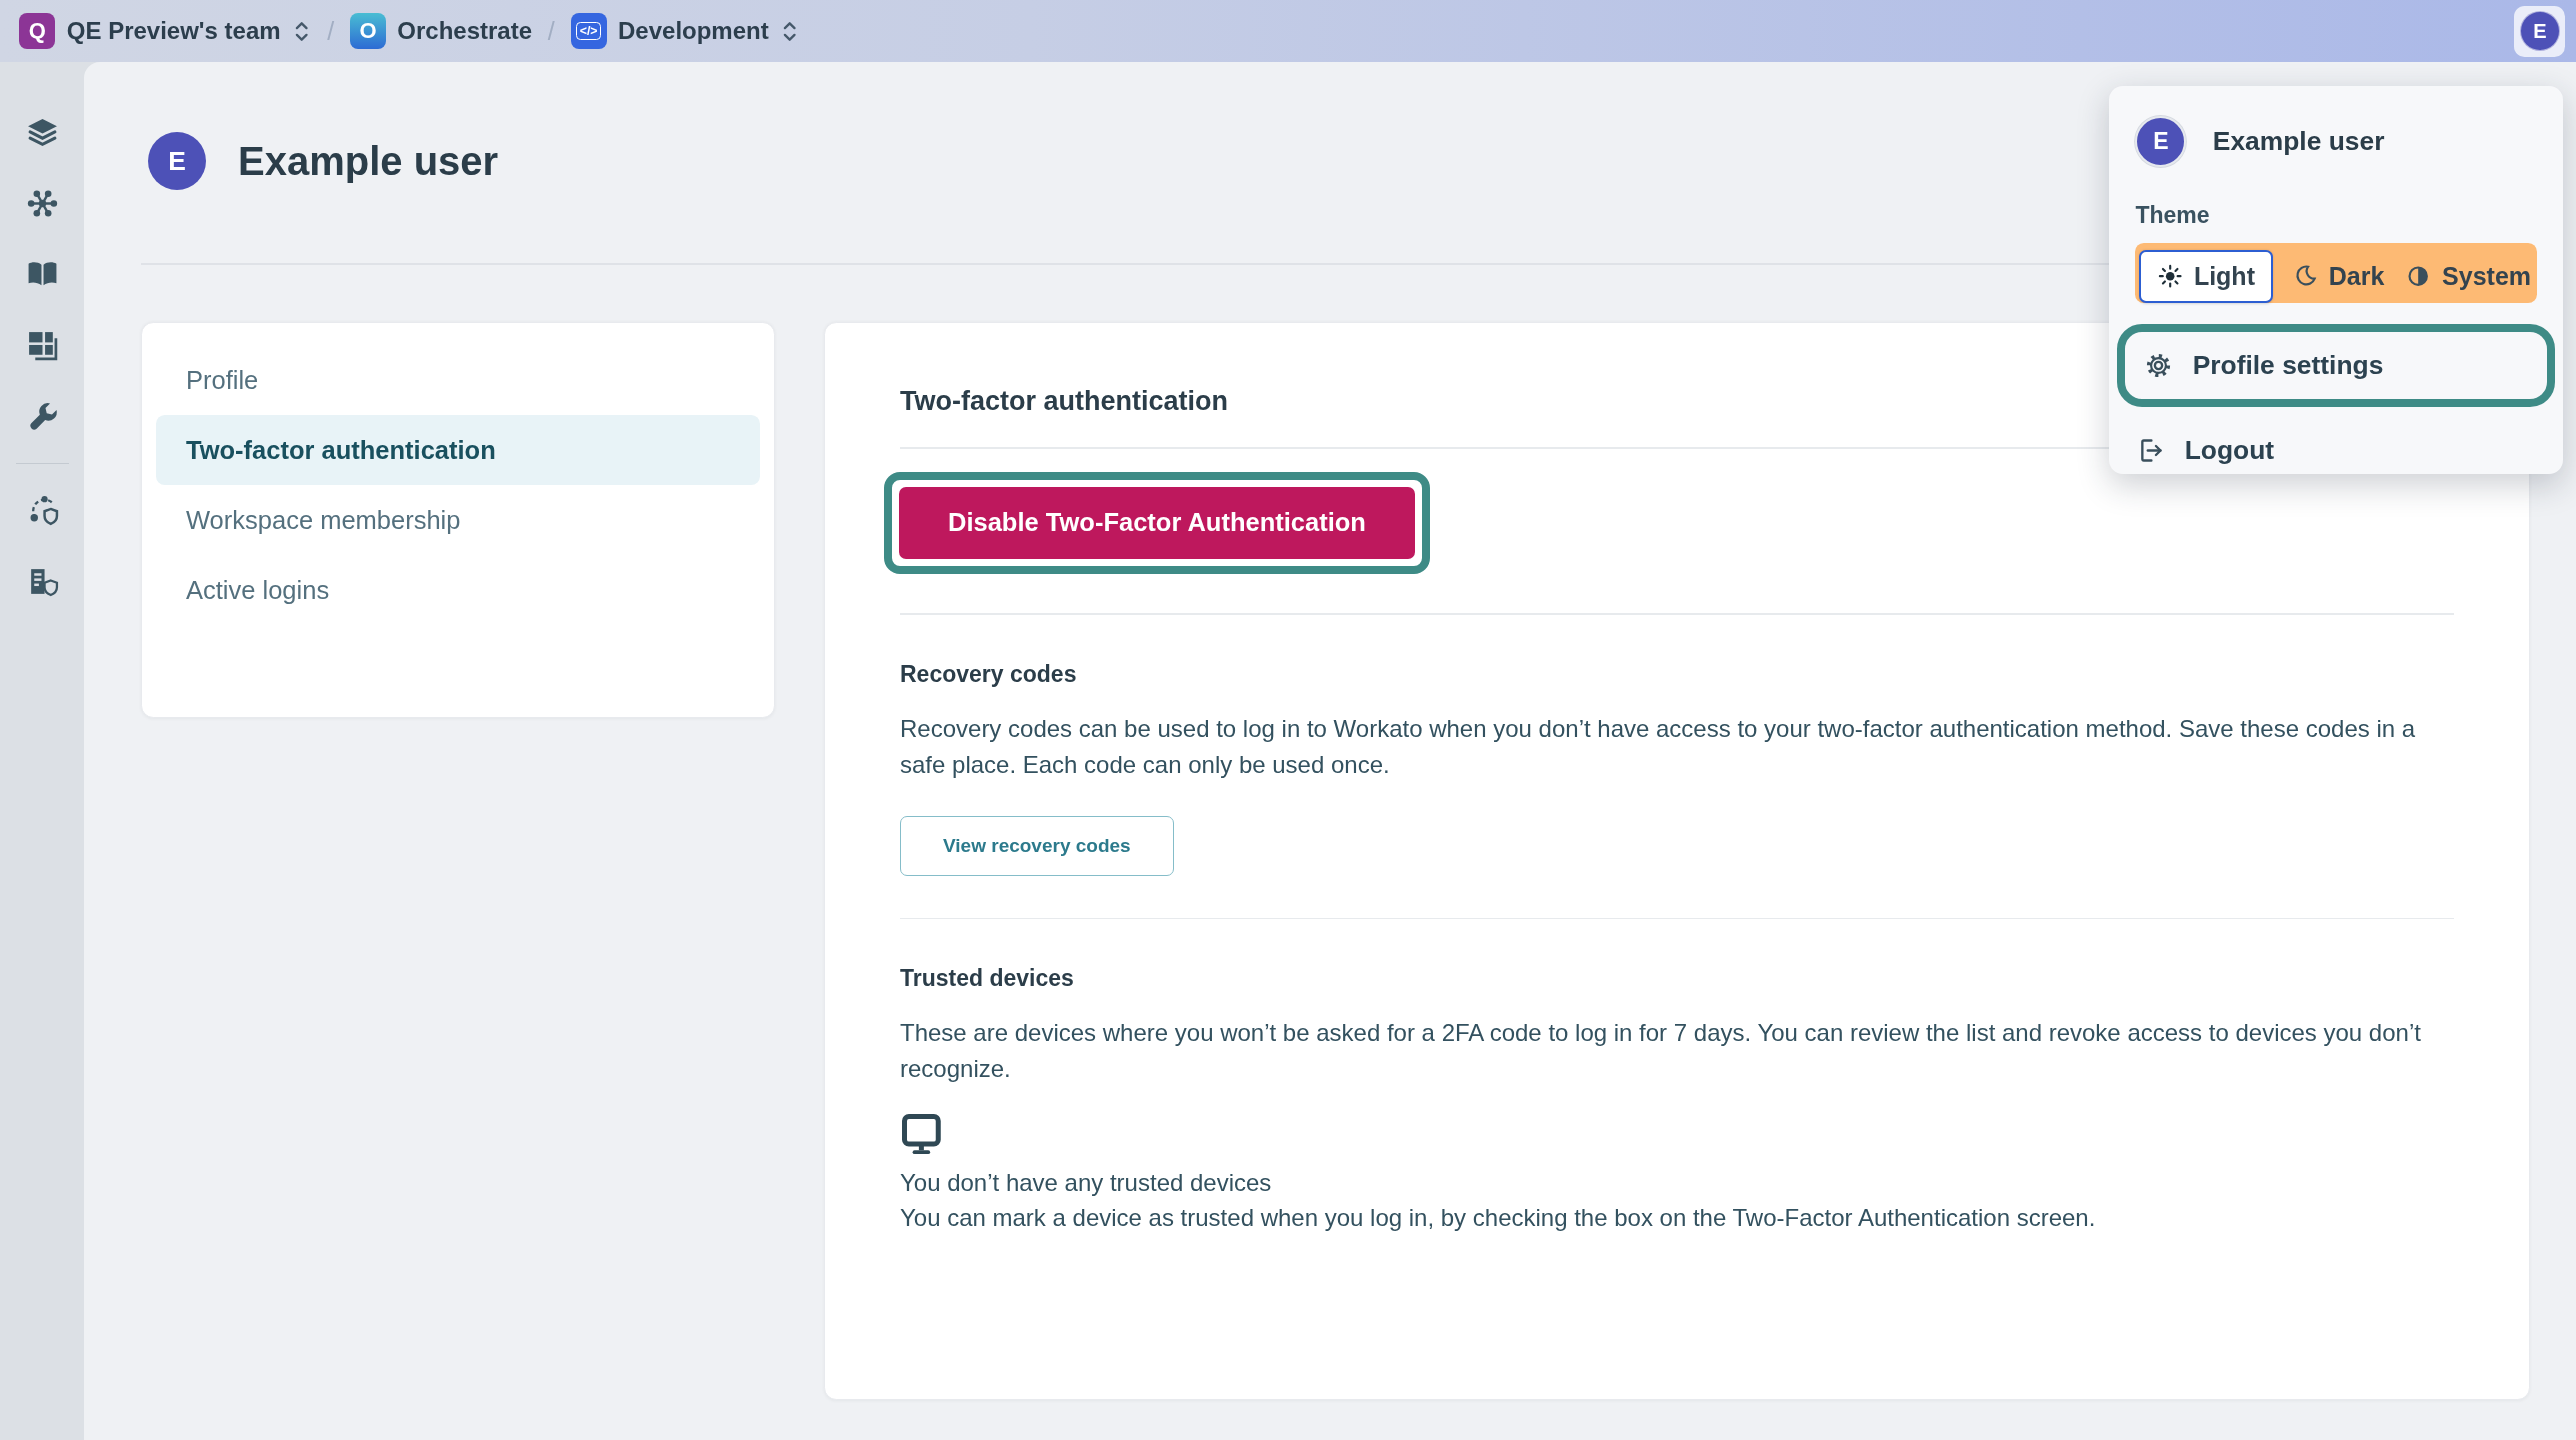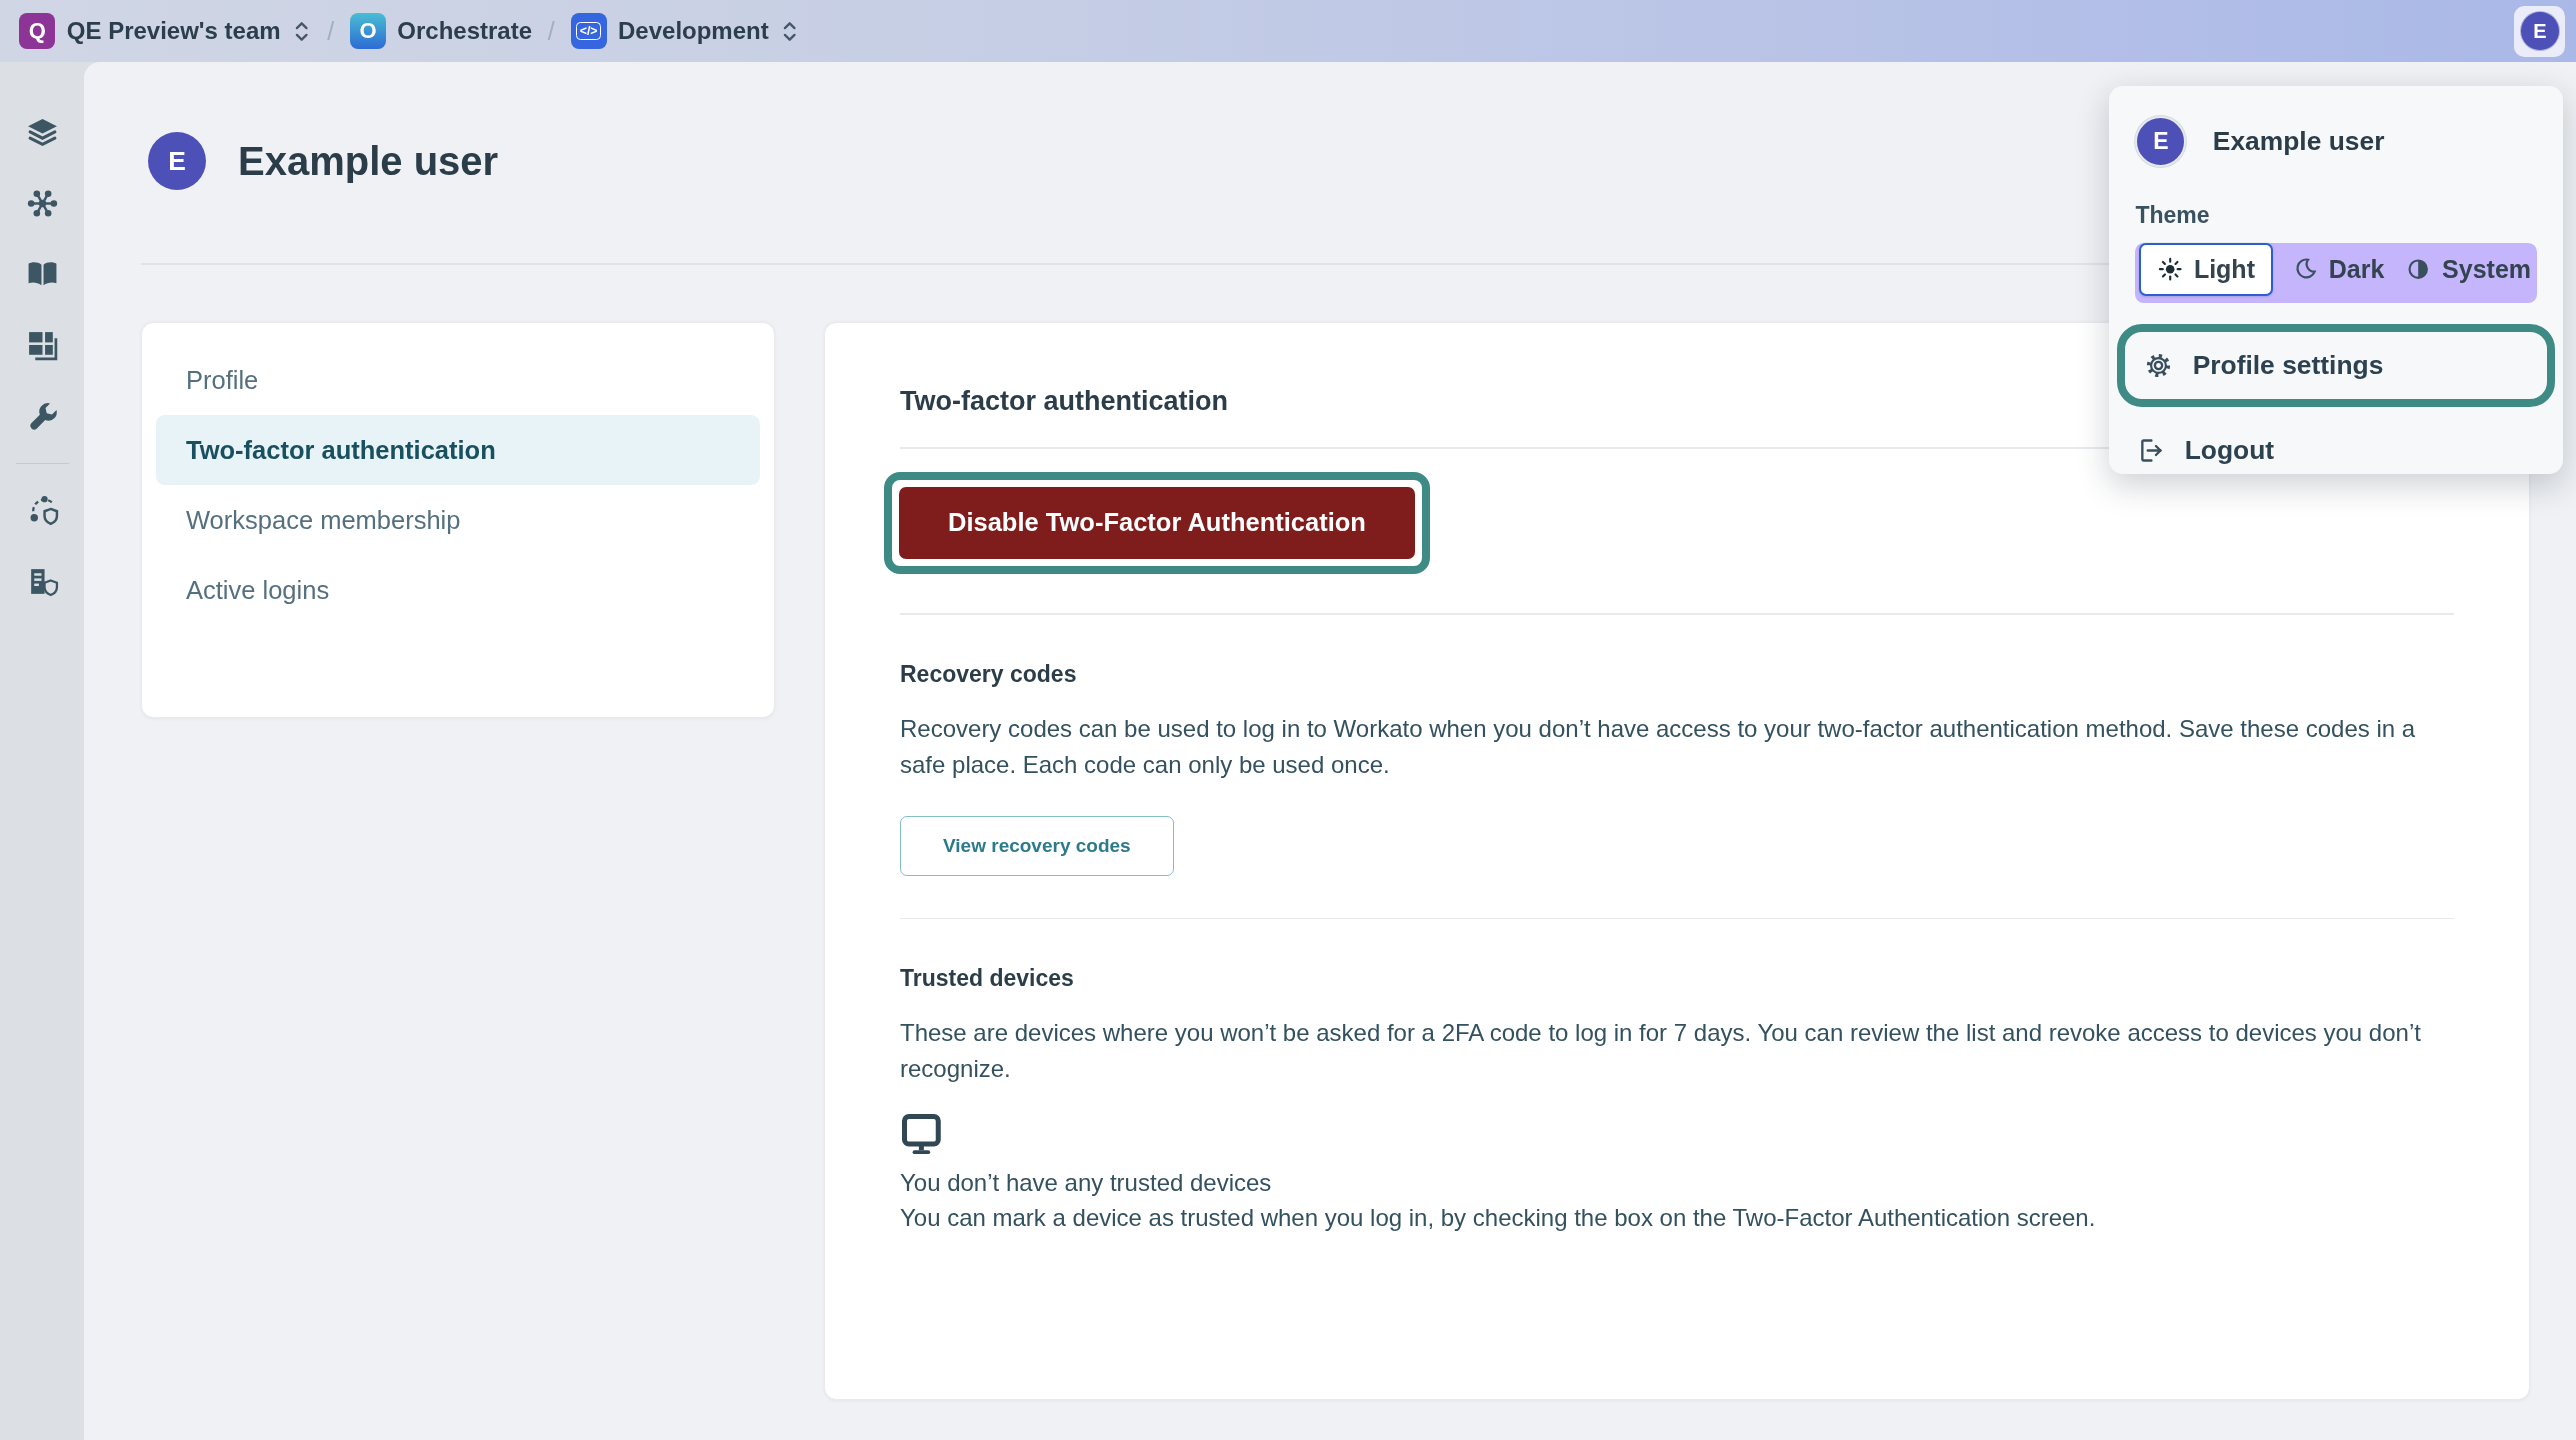"Light" .segmented { align-items: flex-start -> flex-end; background: #c4b5fd -> #fdba74 }
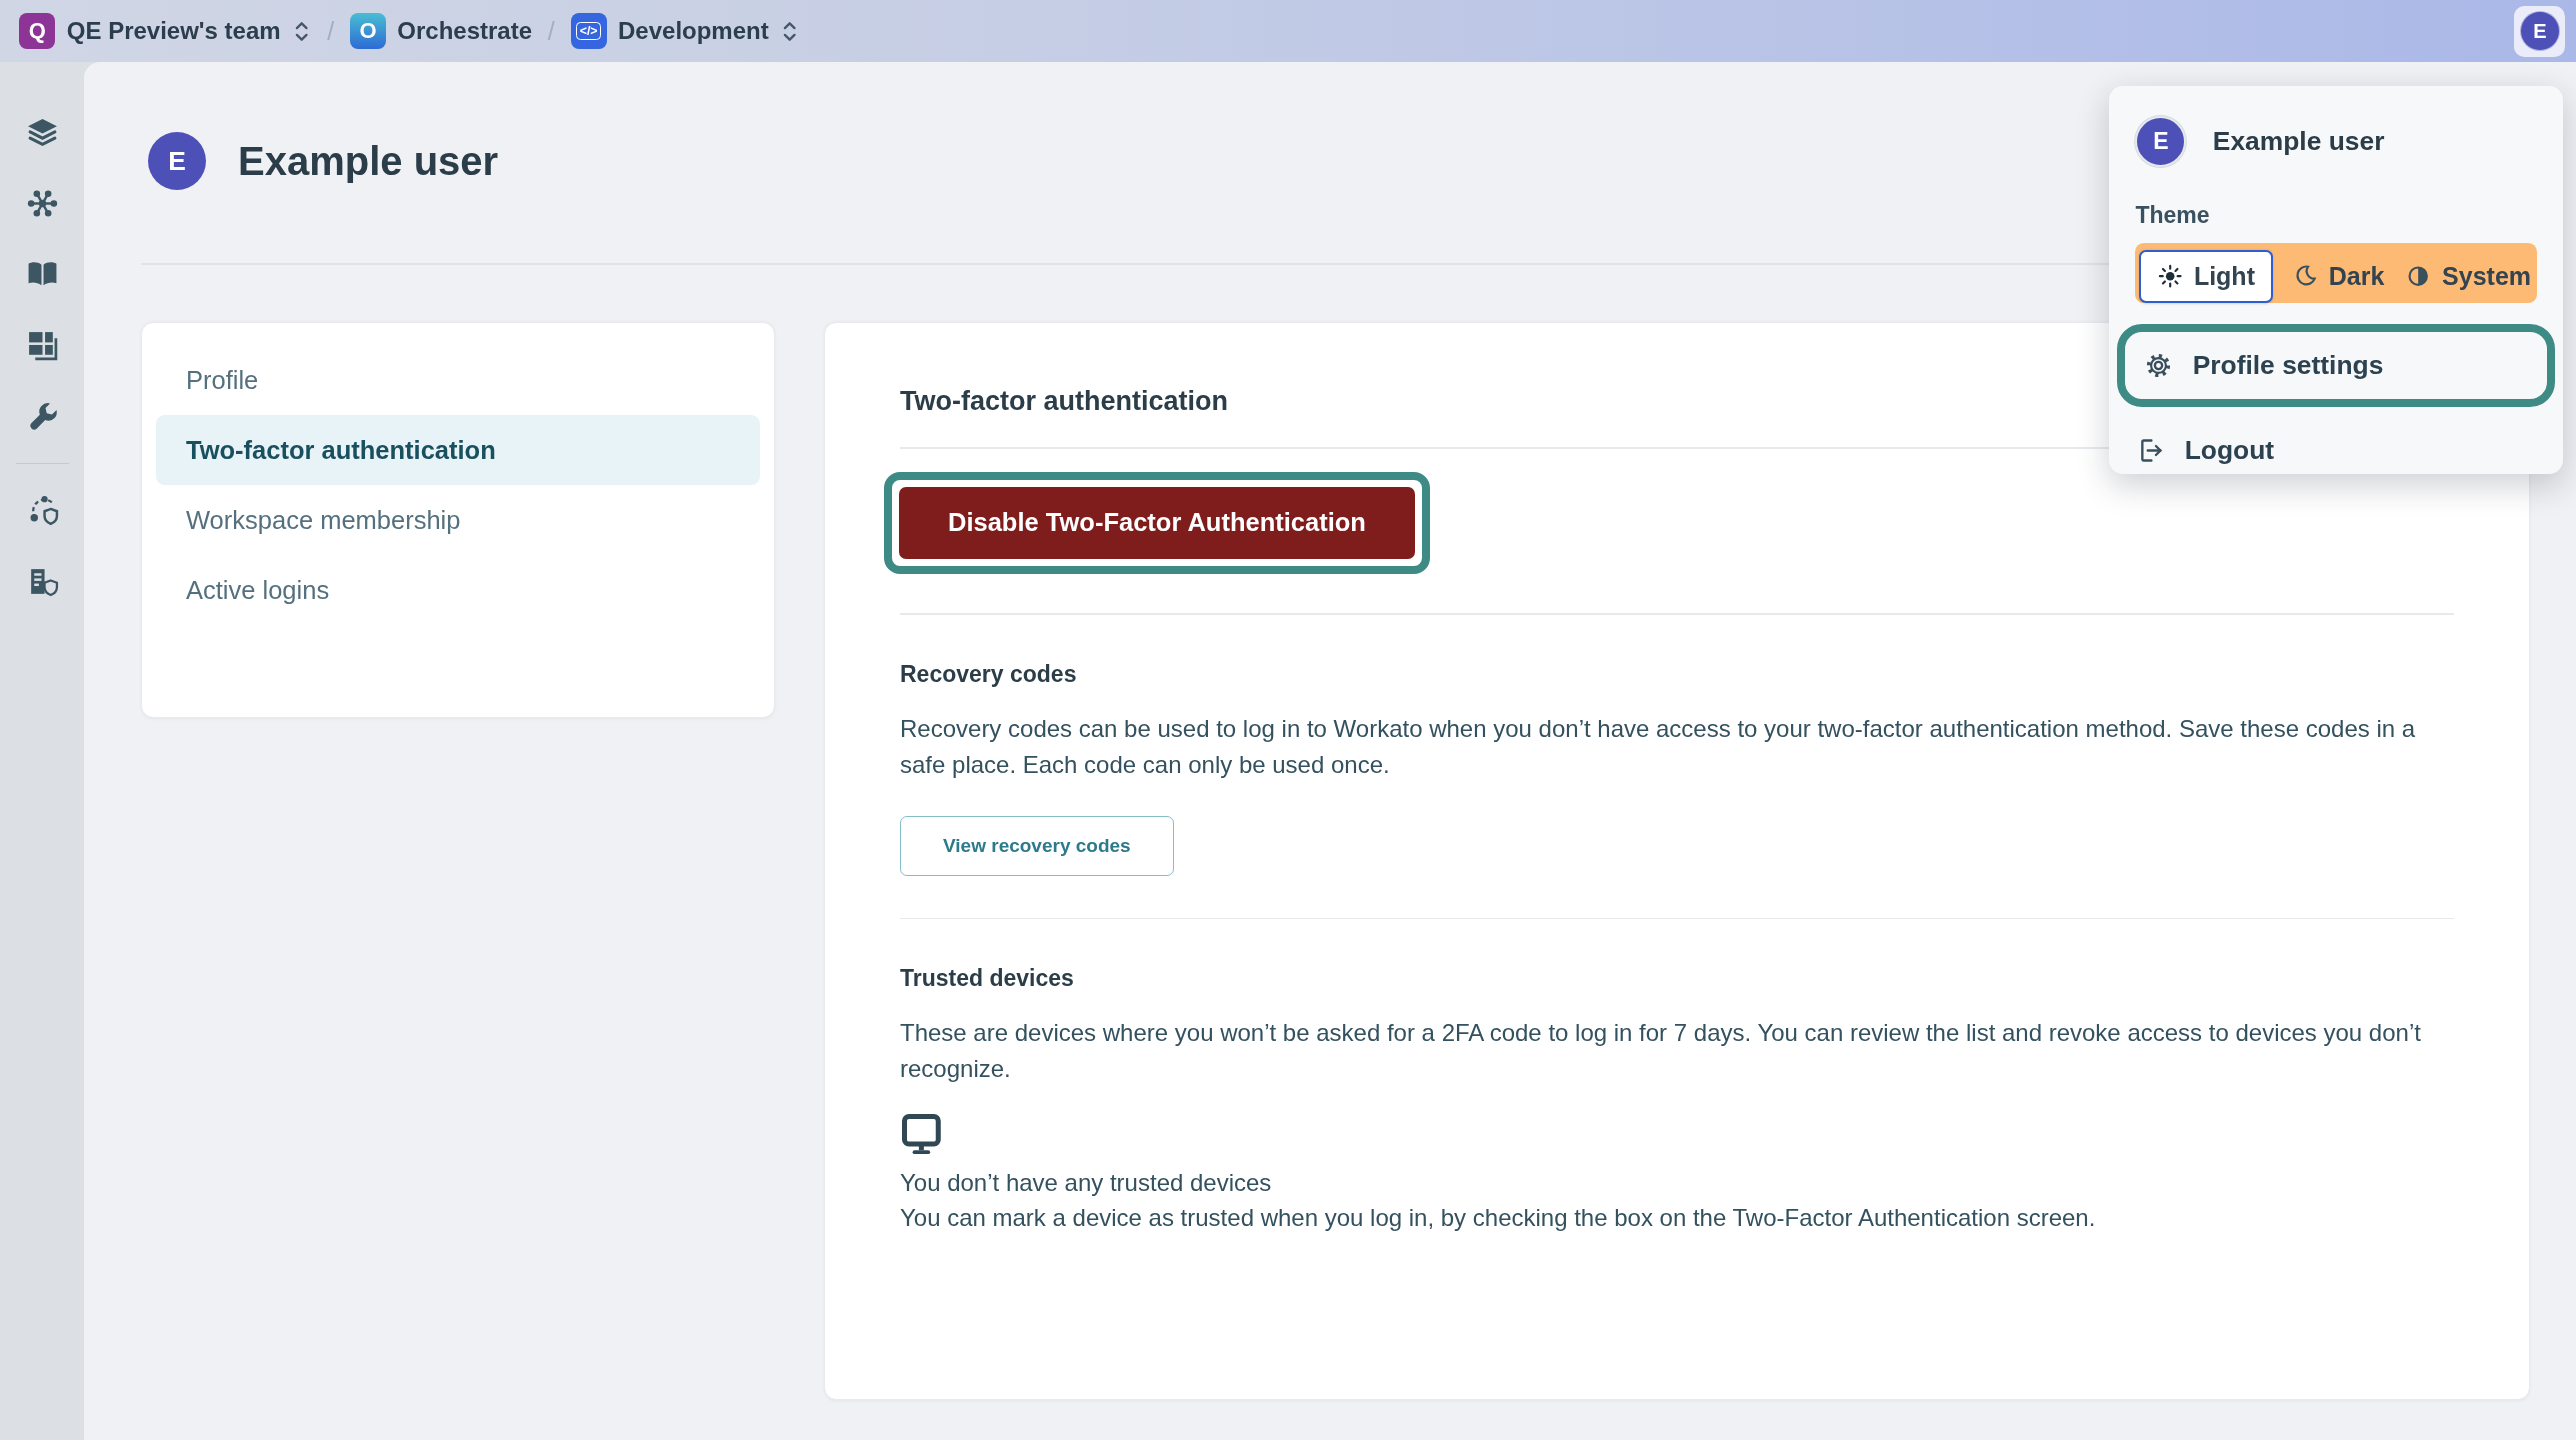"Disable Two-Factor Authentication" .danger-btn { background: #7f1d1d -> #be185d }
